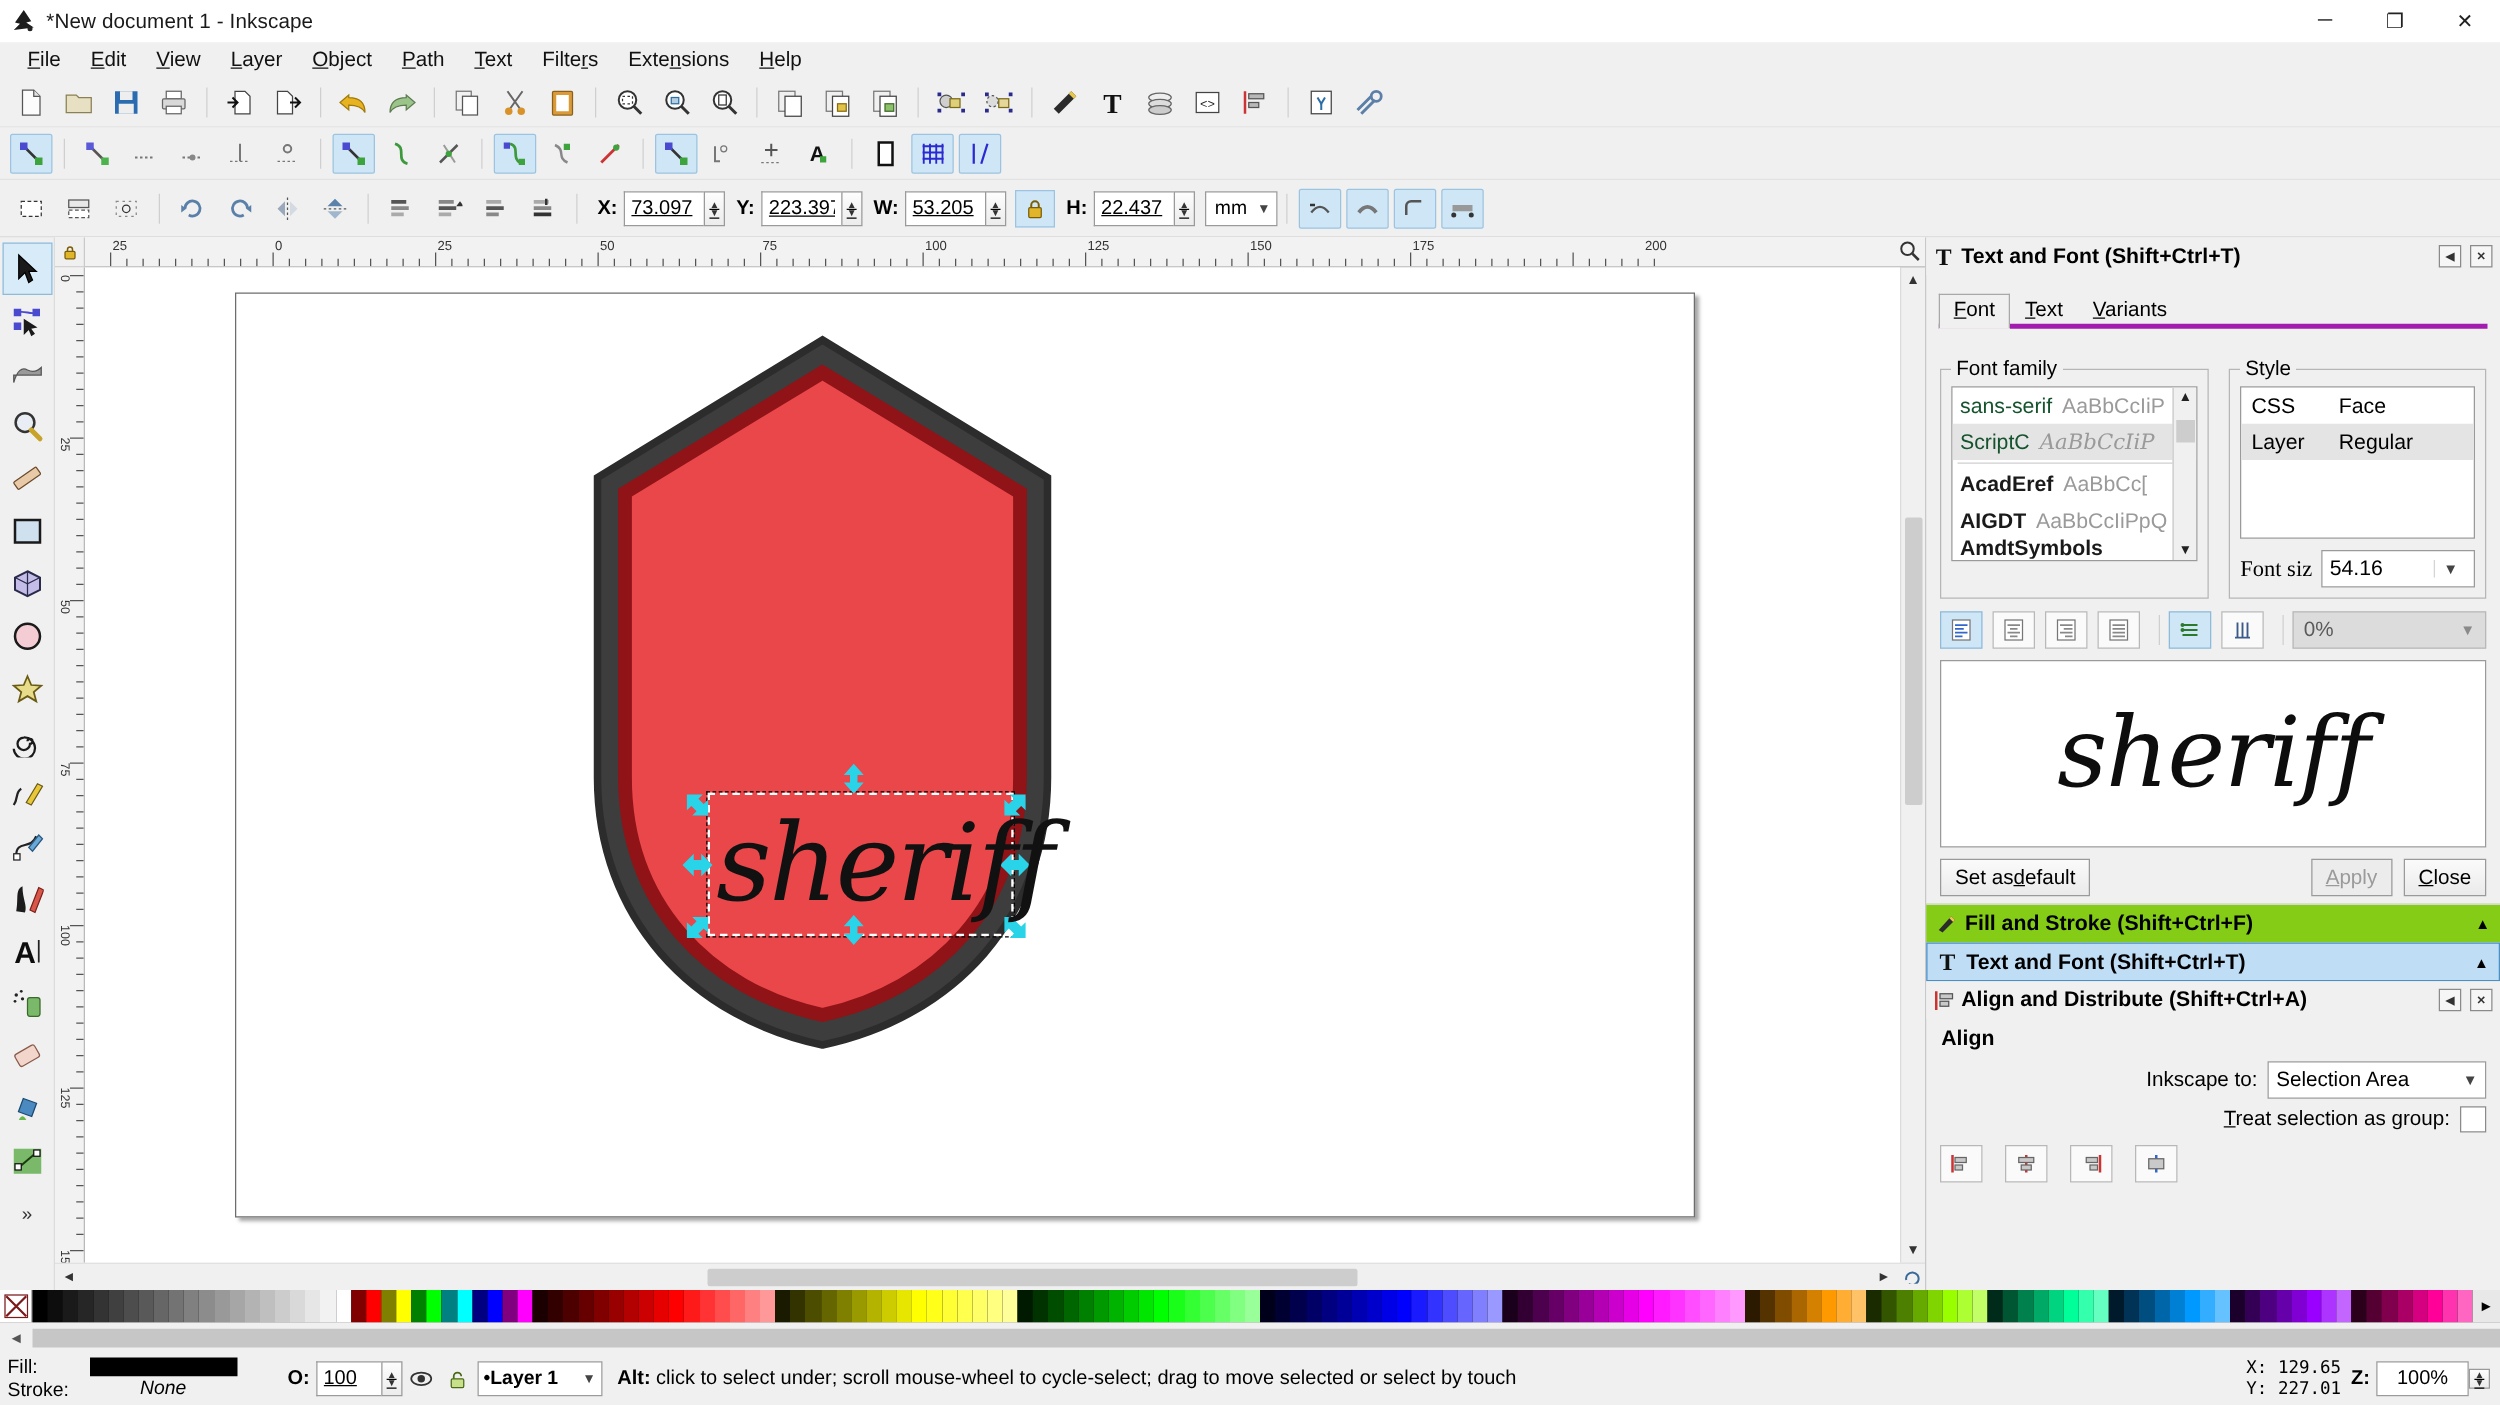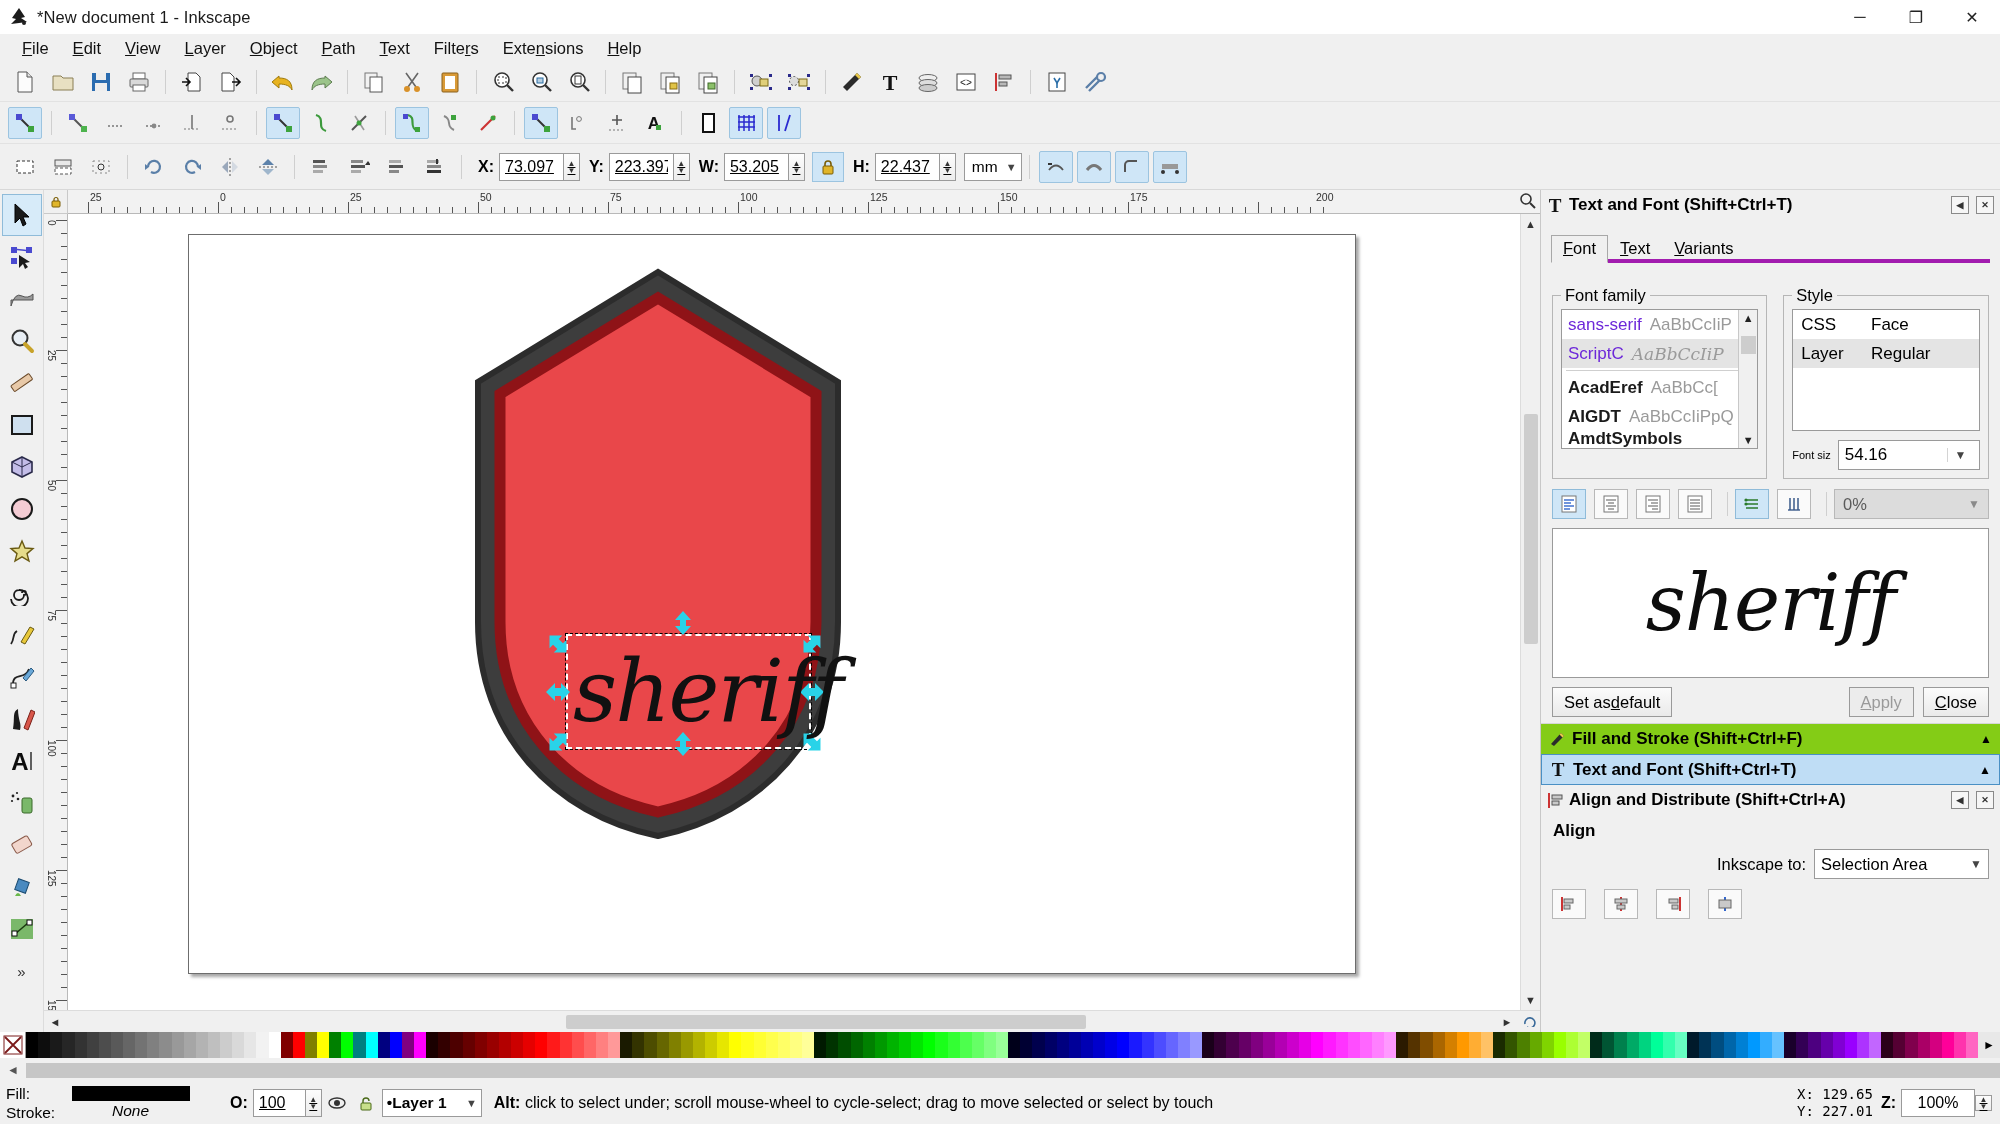"sans-serif" .fl-name { color: #6d28d9 -> #14532d }
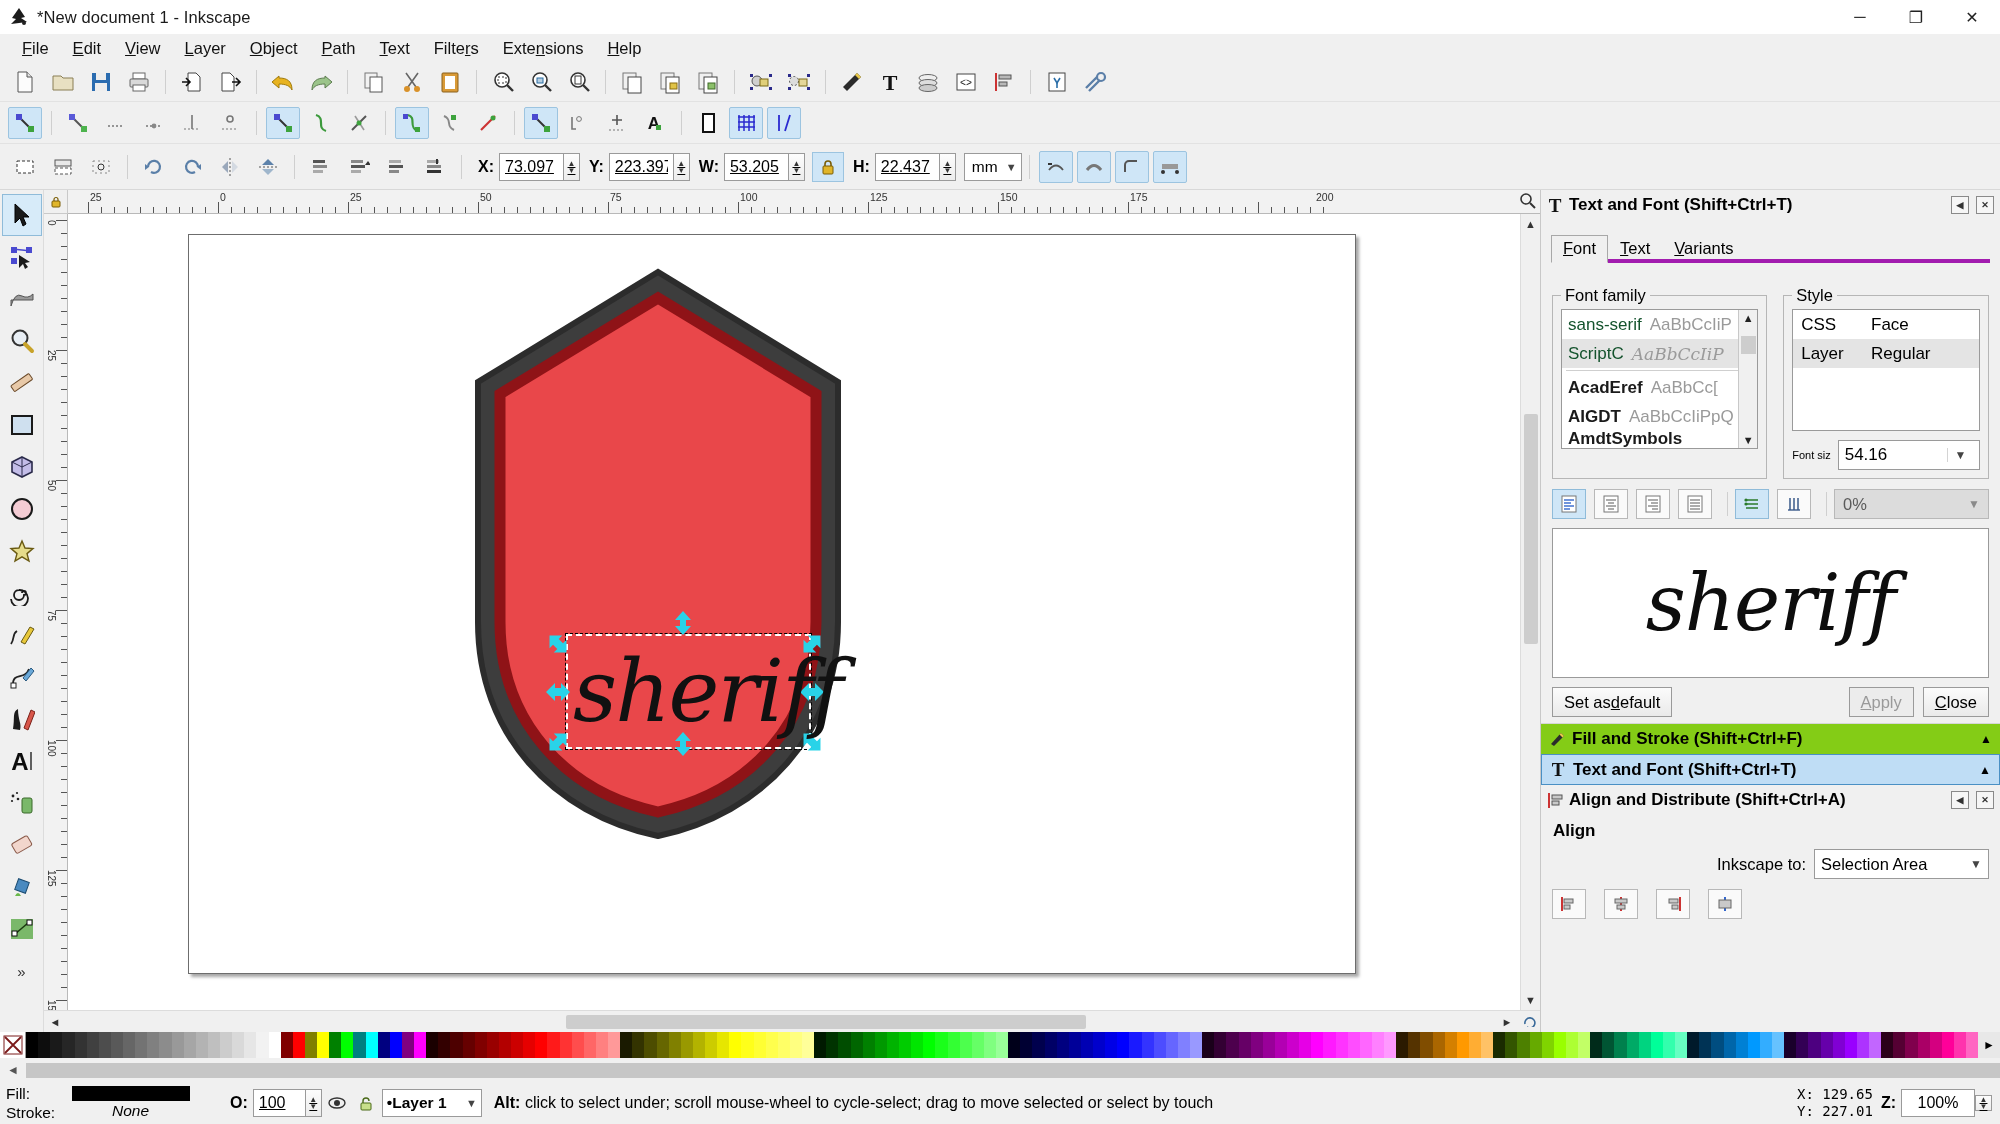"Font siz" .fsz-lbl { font-family: none -> Liberation Serif, serif; font-size: 11px -> 18px }
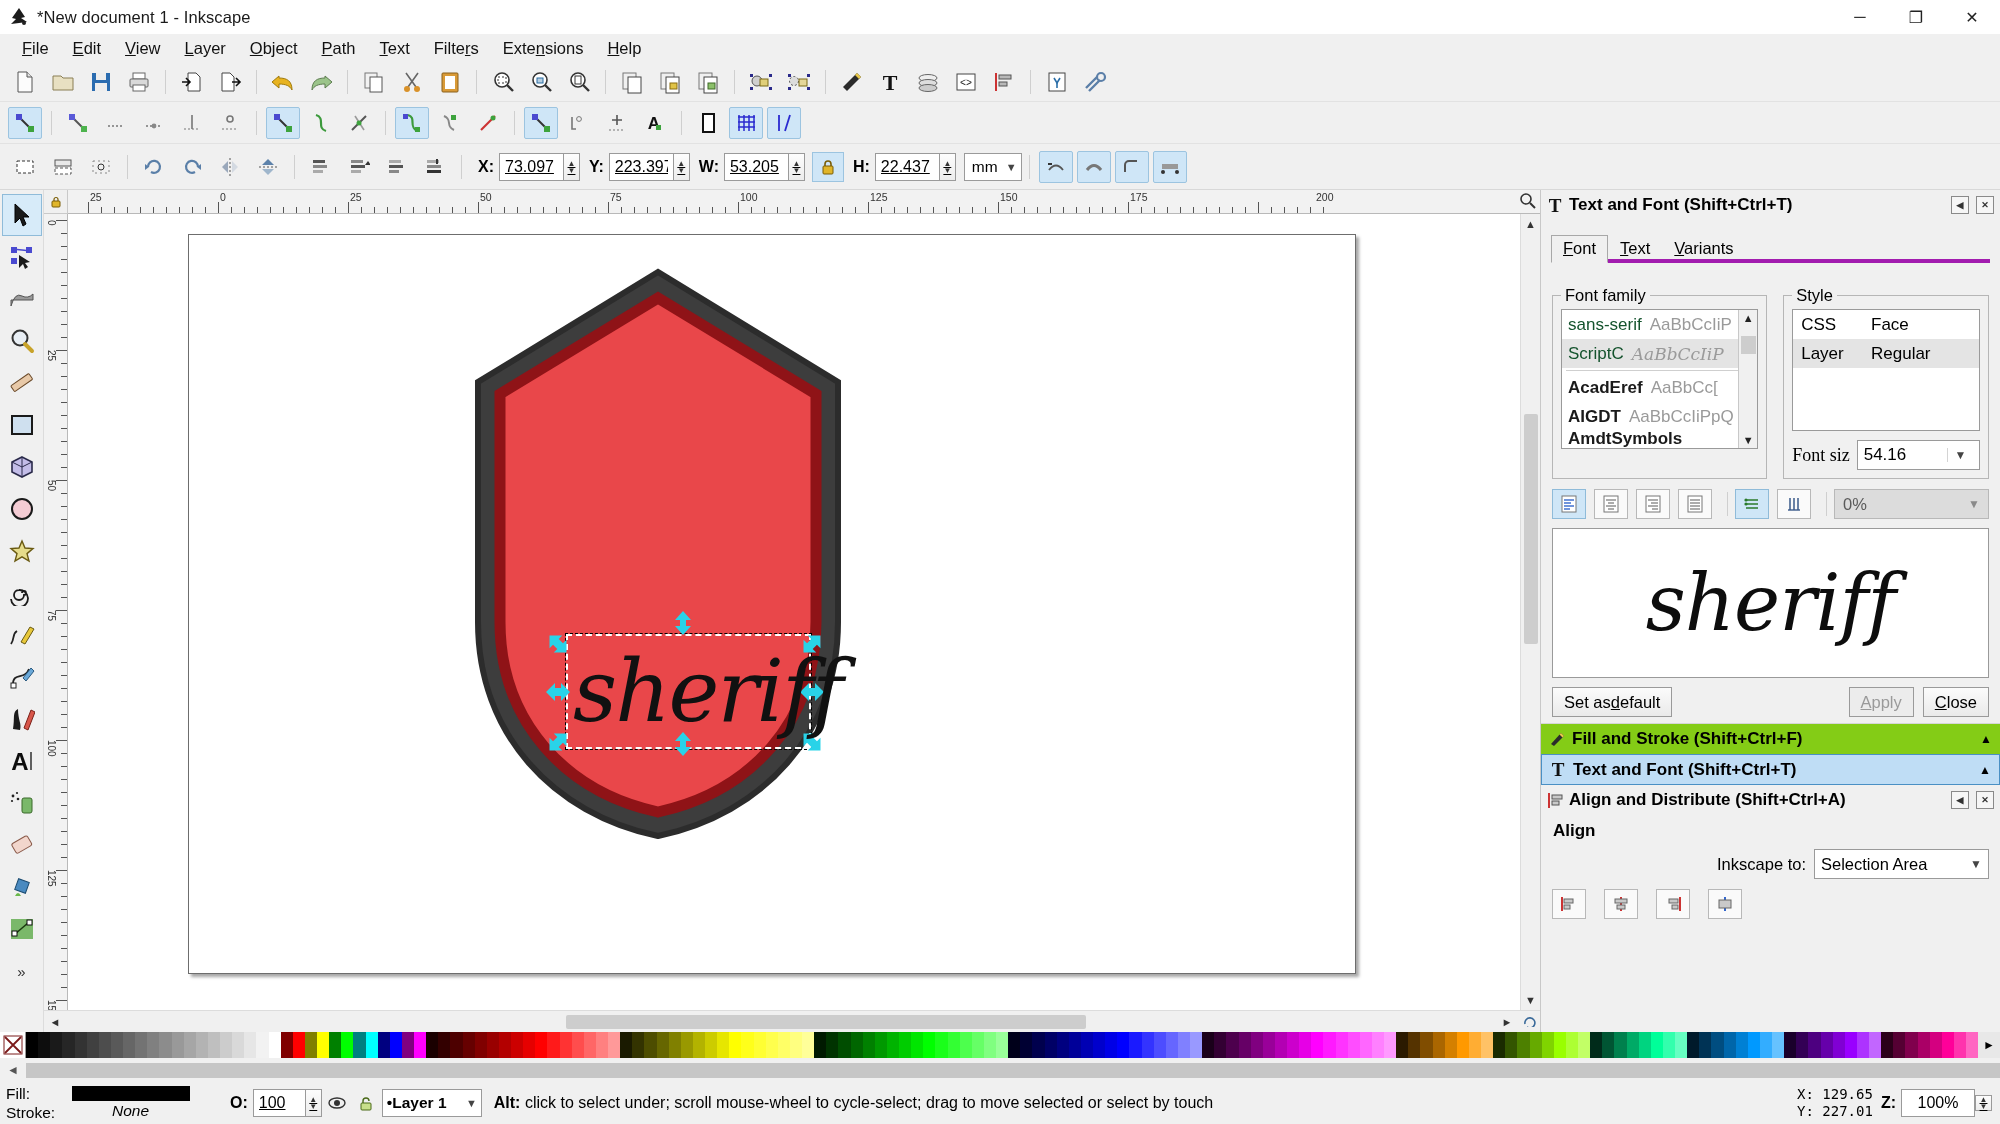"Treat selection as group:" div.row-r { html: none -> <div> <span><u>T</u>reat selection as group:</span> <span></span> </div> }
